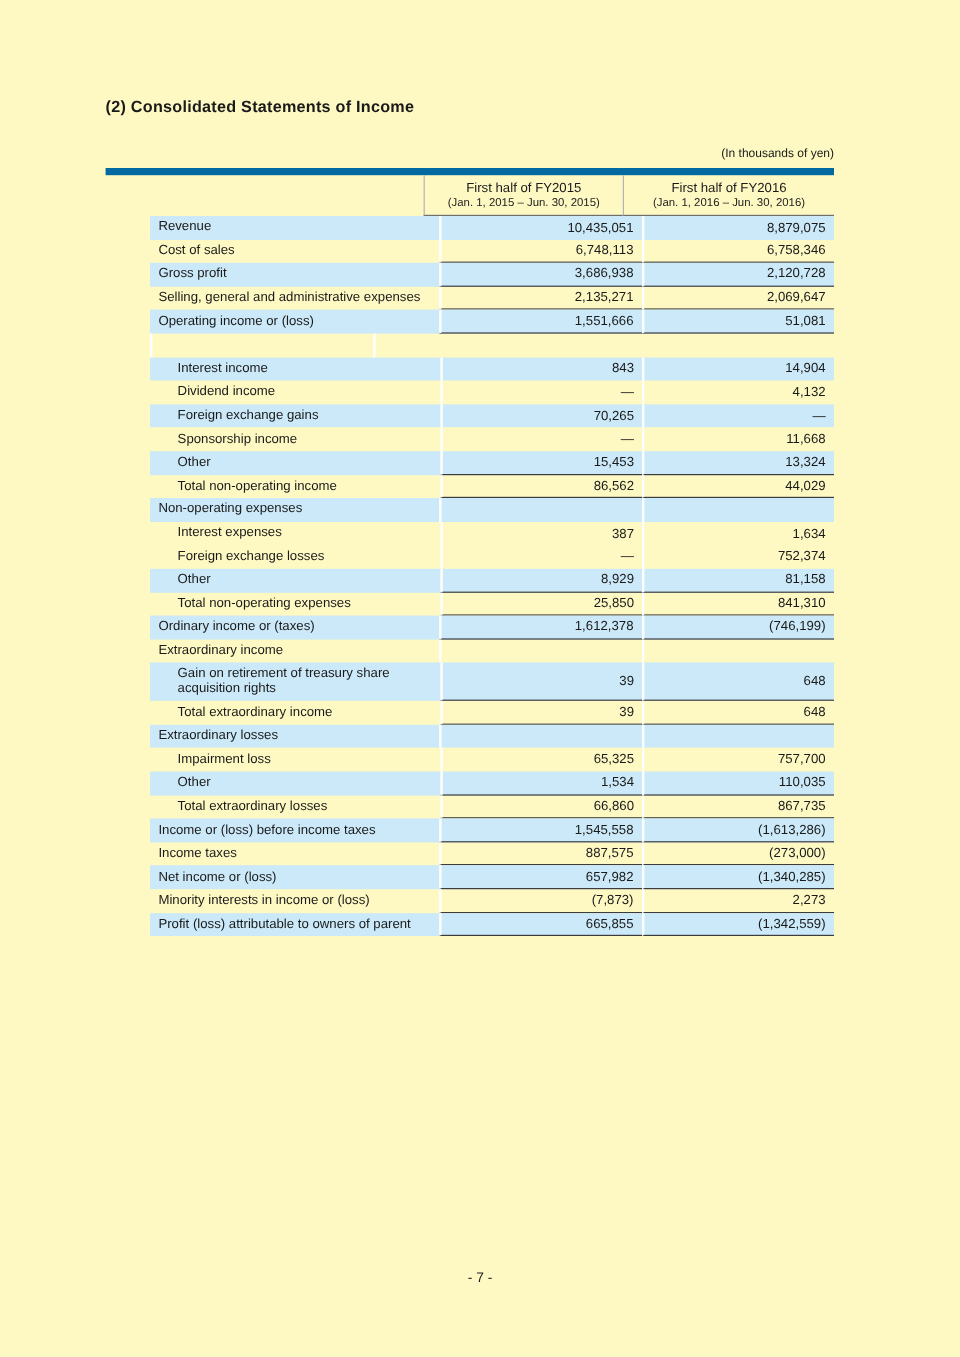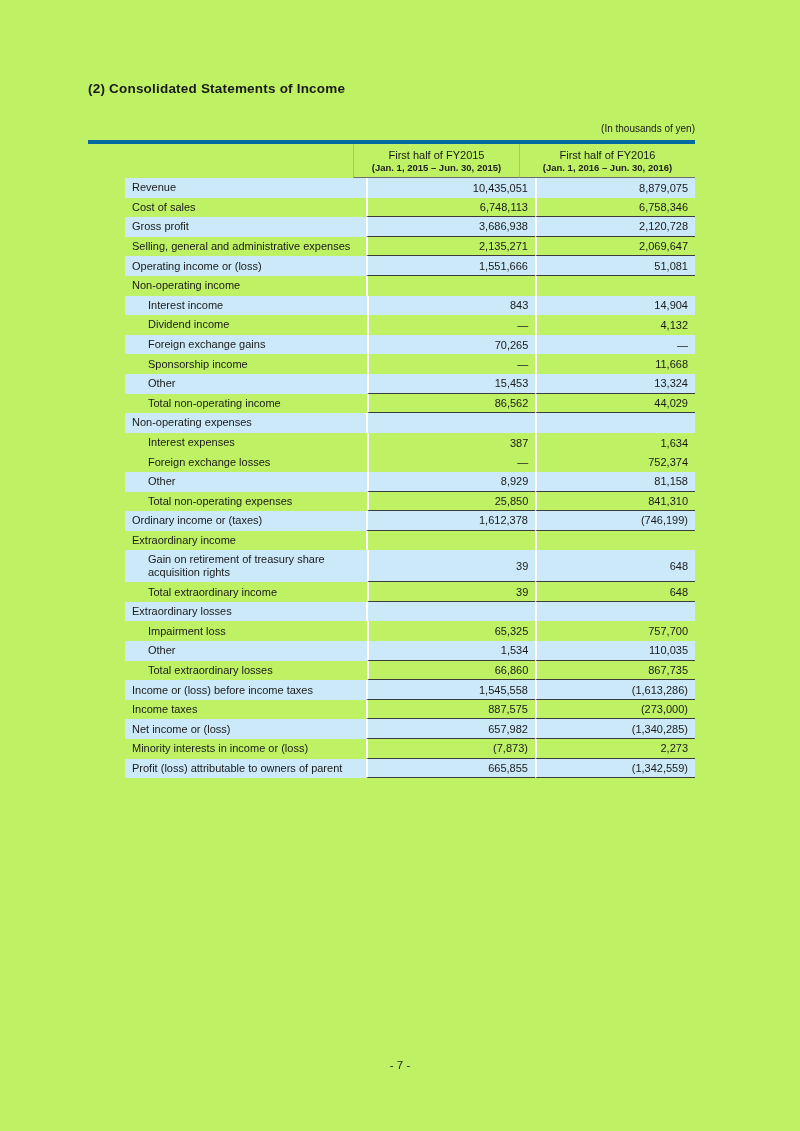"(2) Consolidated Statements of Income" .page { background: #bef264 -> #fef9c3 }
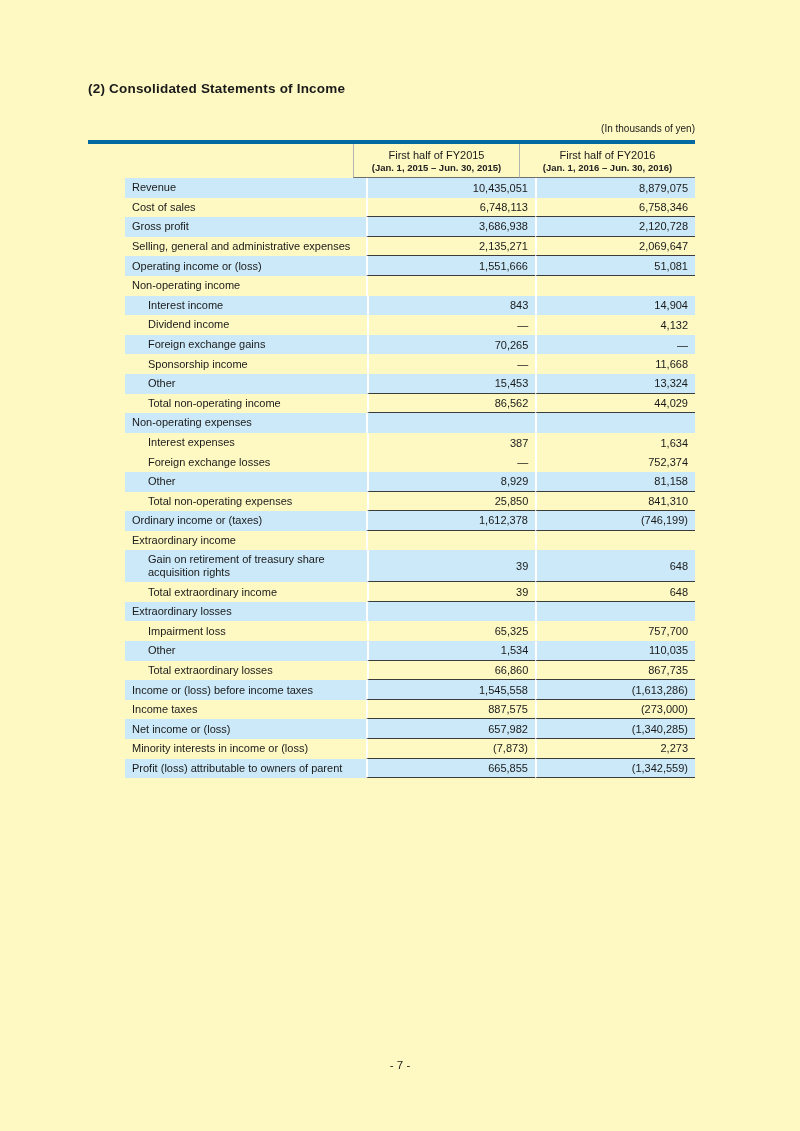"First half of FY2015" .income-table { border-top: 4px solid #0369a1 -> 6px solid #0369a1 }
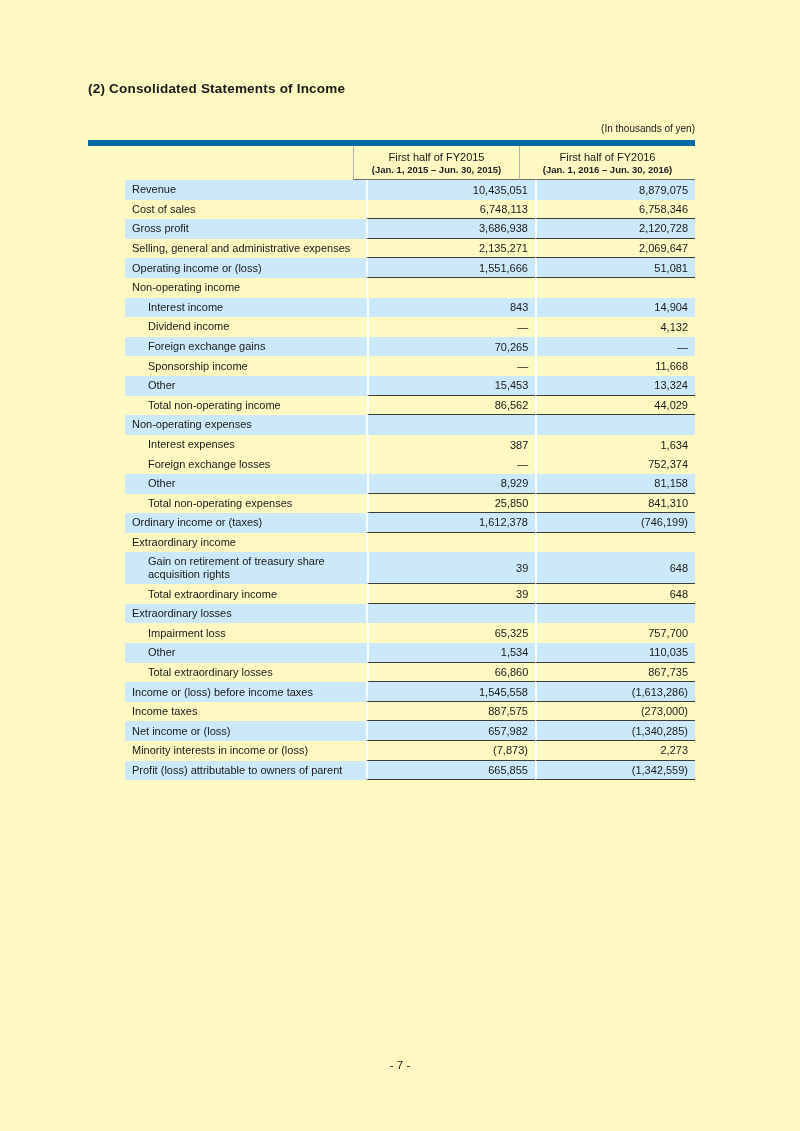"(Jan. 1, 2015 – Jun." .col-sub { font-weight: bold -> none }
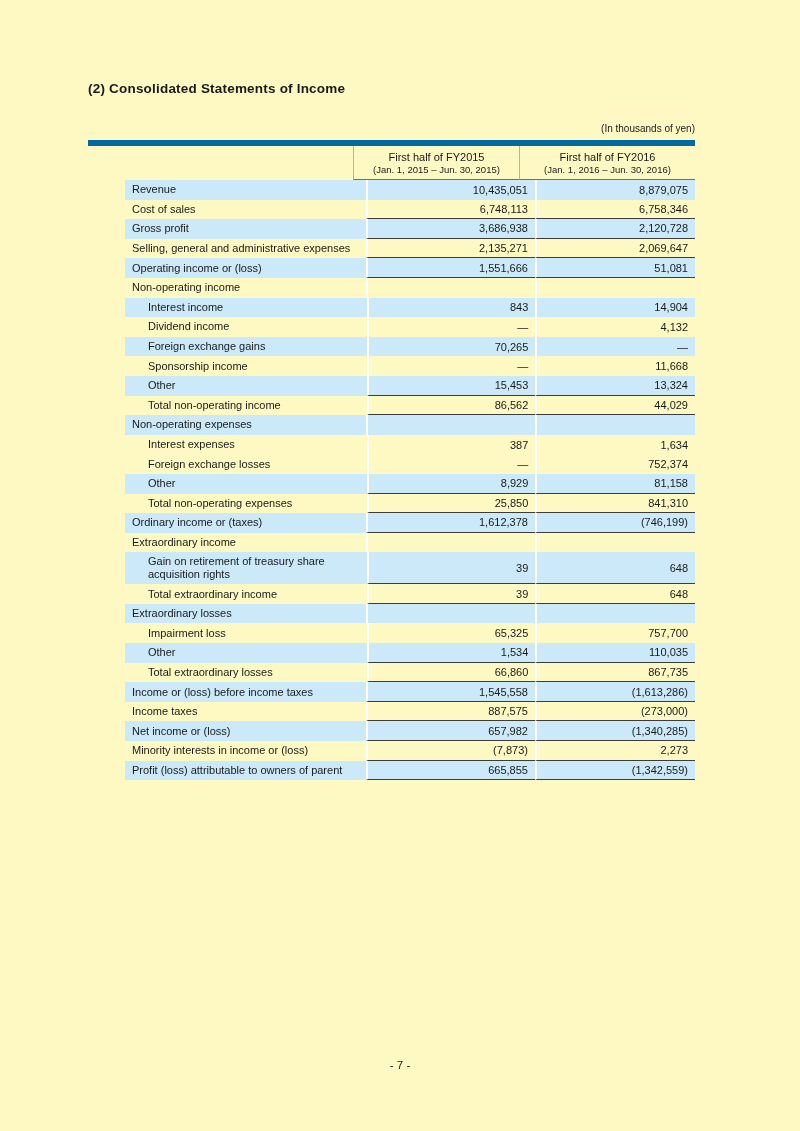"Non-operating income" div.cell { html: <div>Non-operating income</div> -> none }
